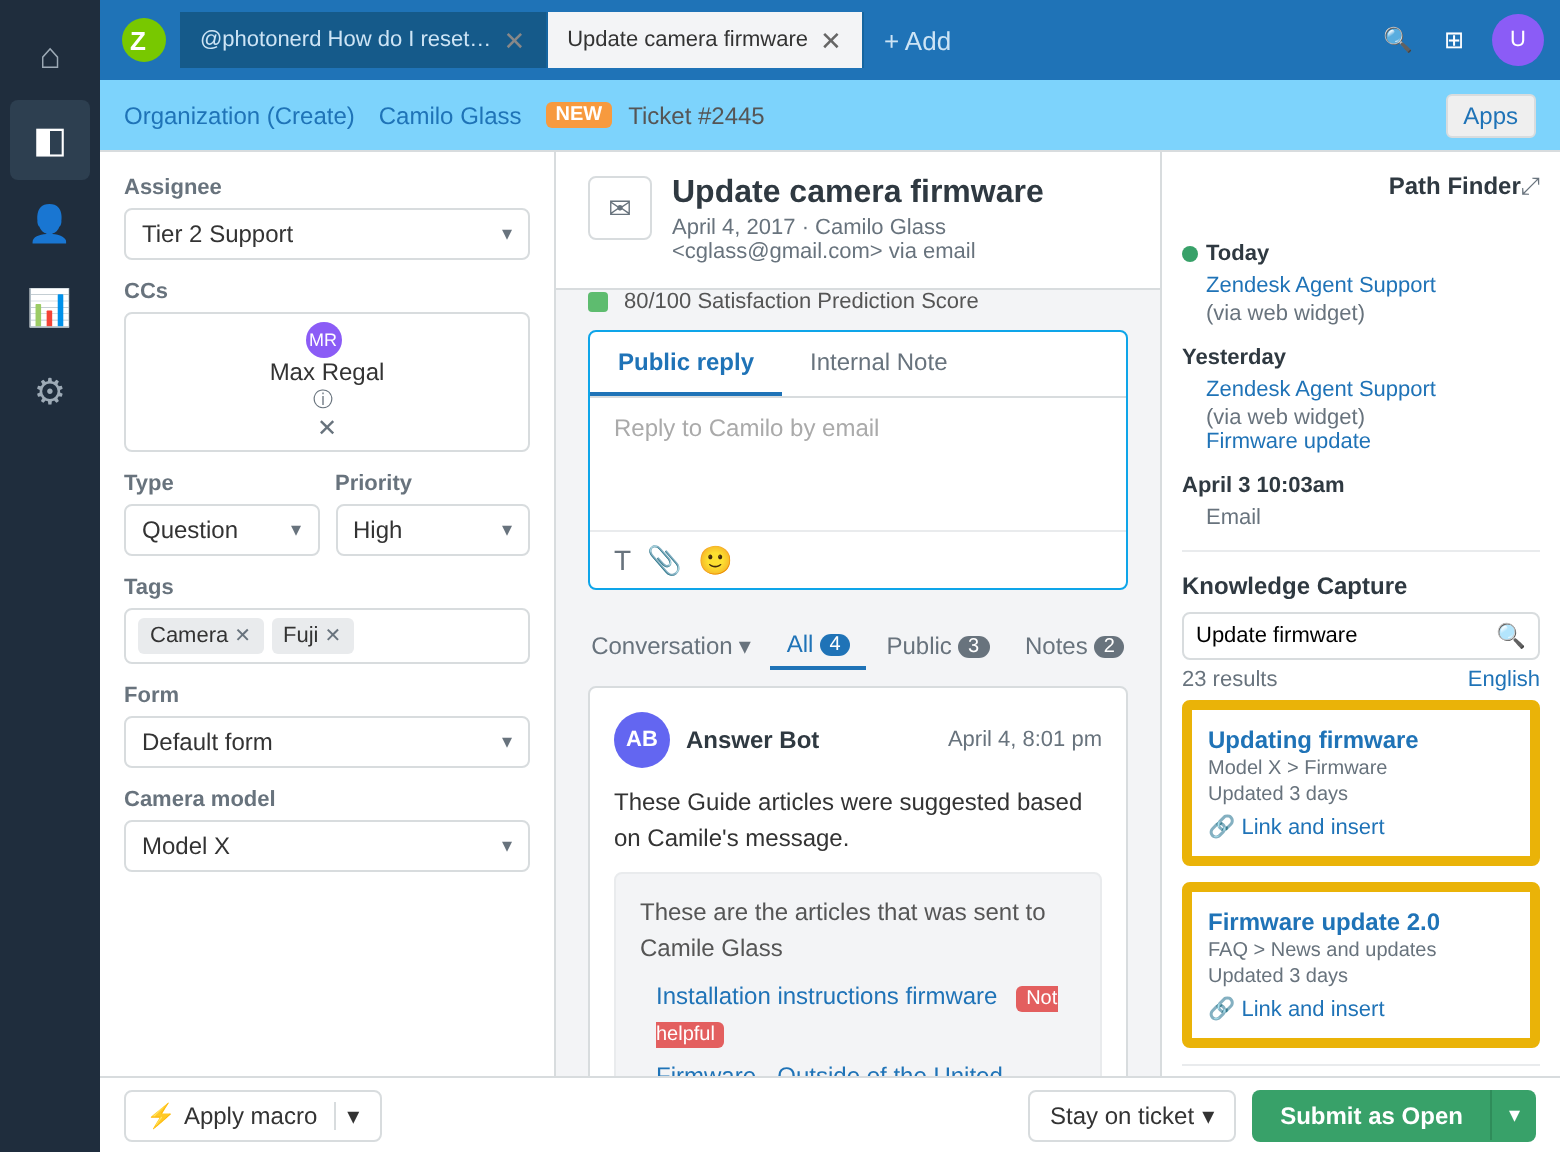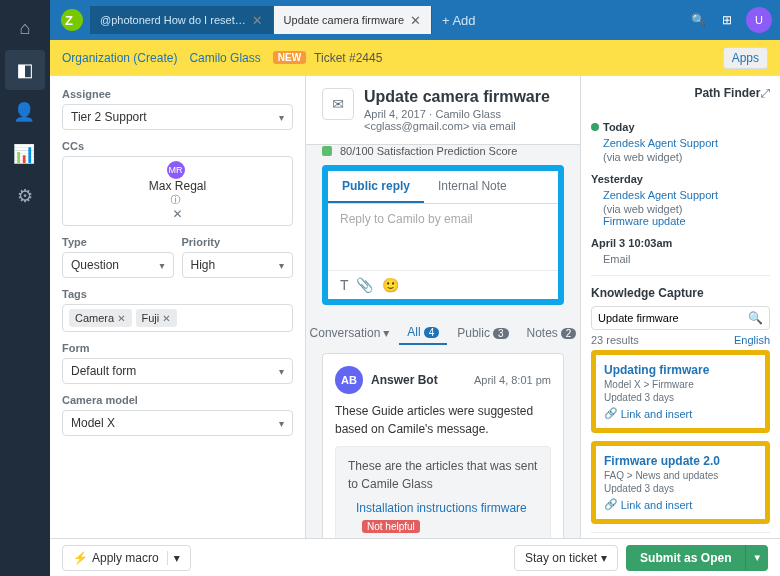"Organization (Create)" #subnav { background: #fde047 -> #7dd3fc }
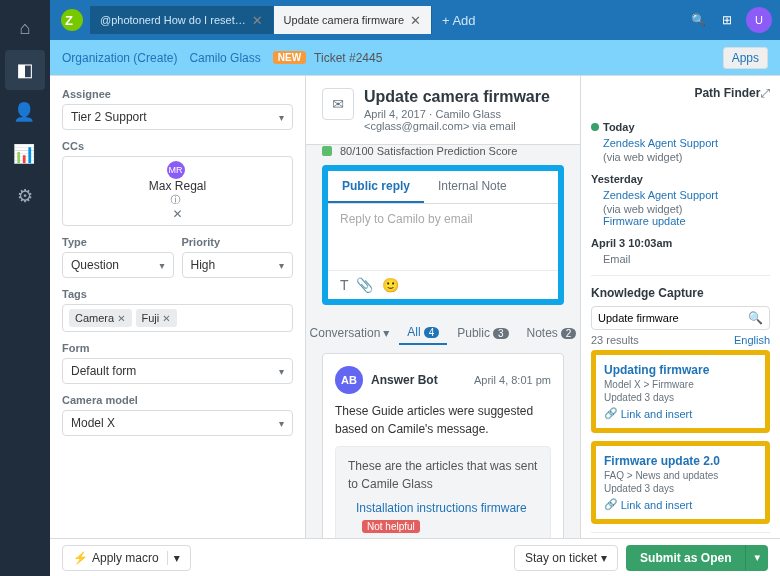"Assignee" #sidebar { width: 256px -> 228px }
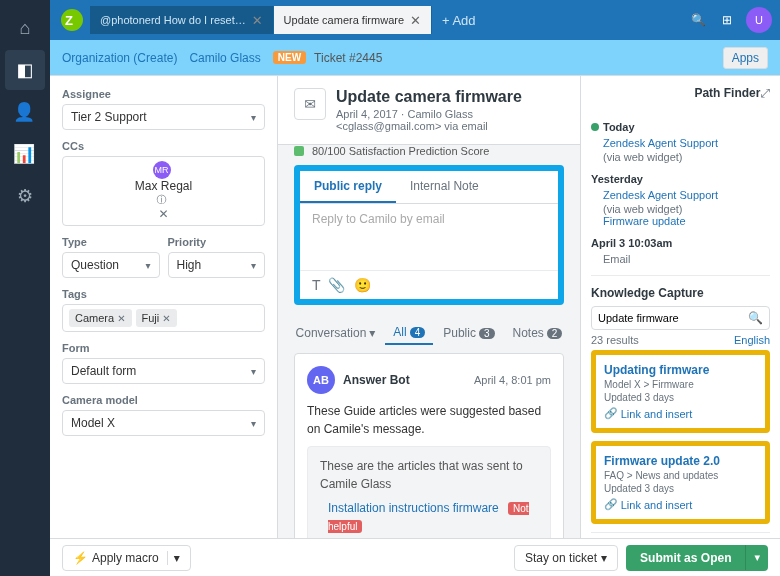"Public reply" #reply-area { border: 6px solid #0ea5e9 -> 1px solid #0ea5e9 }
